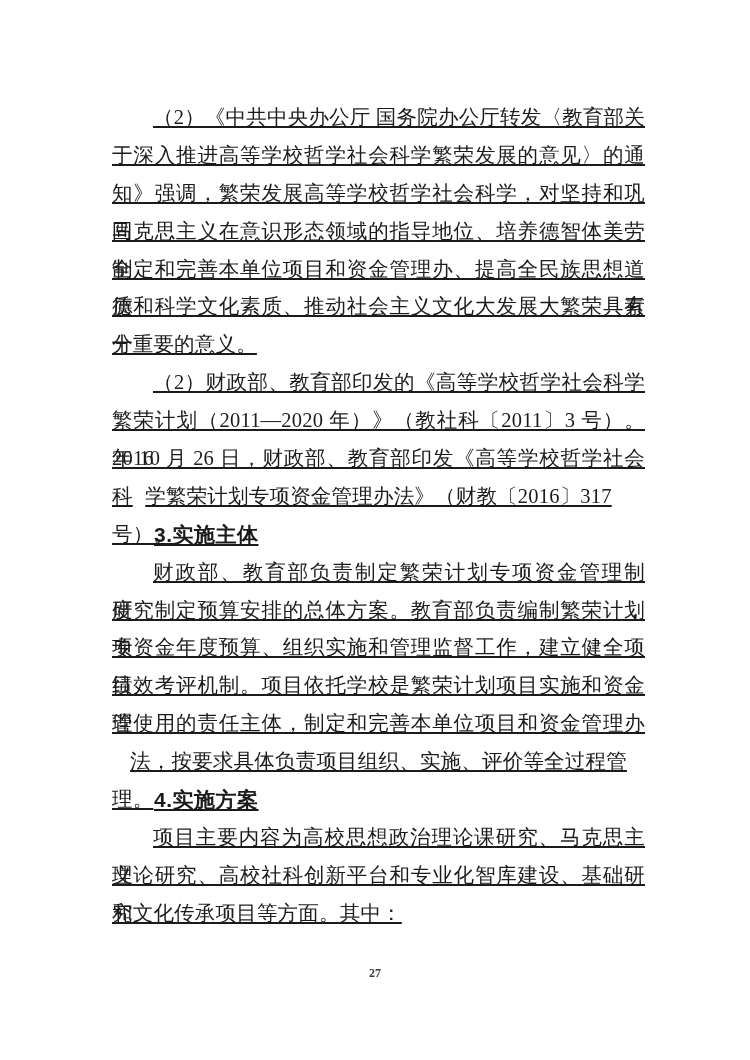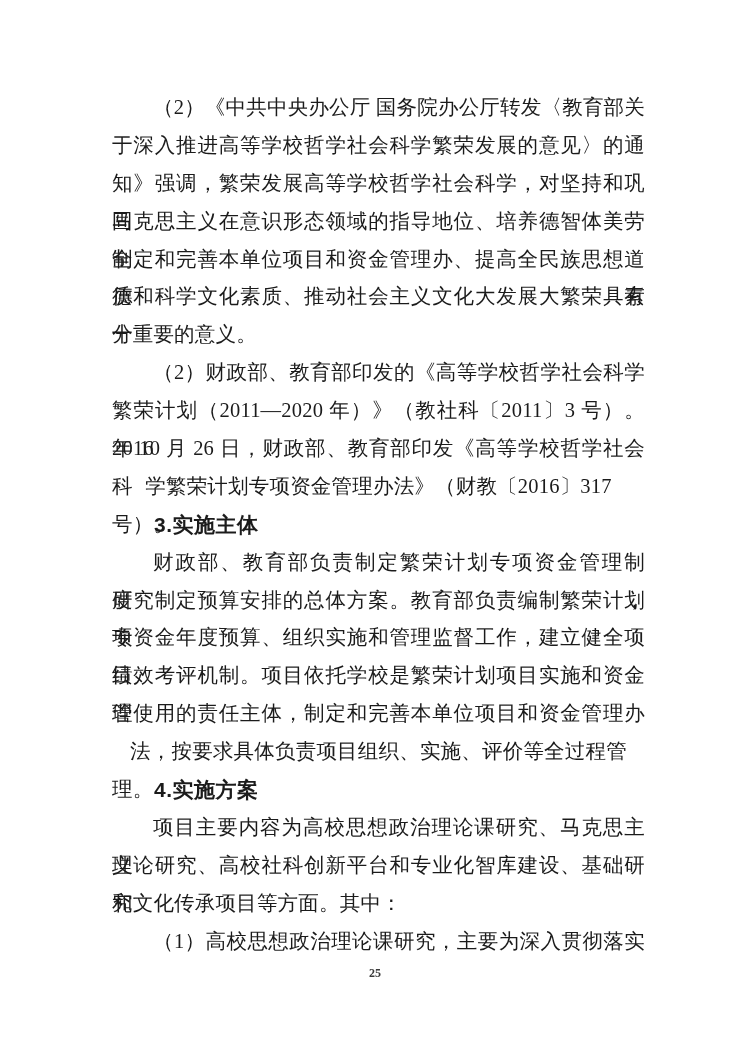"（2）《中共中央办公厅 国务院办公厅转发〈教育部关" .content { text-decoration: none -> underline; top: 89px -> 99px }
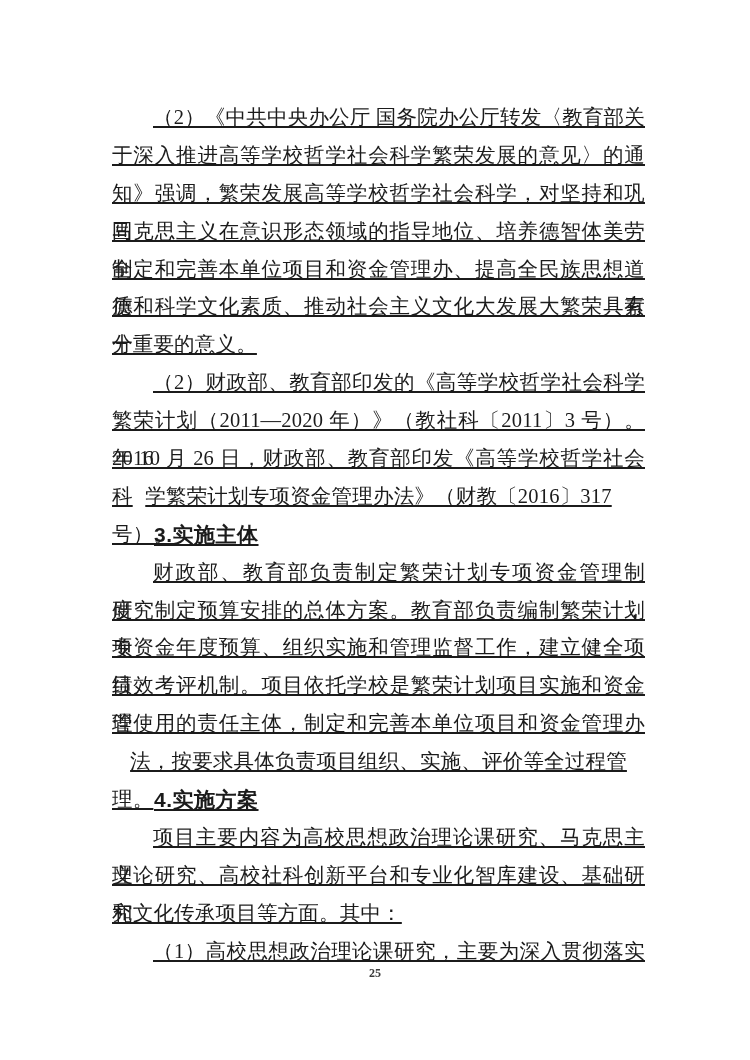"（1）高校思想政治理论课研究，主要为深入贯彻落实" div { html: <div> <div>（1）高校思想政治理论课研究，主要为深入贯彻落实</div> </div> -> none }
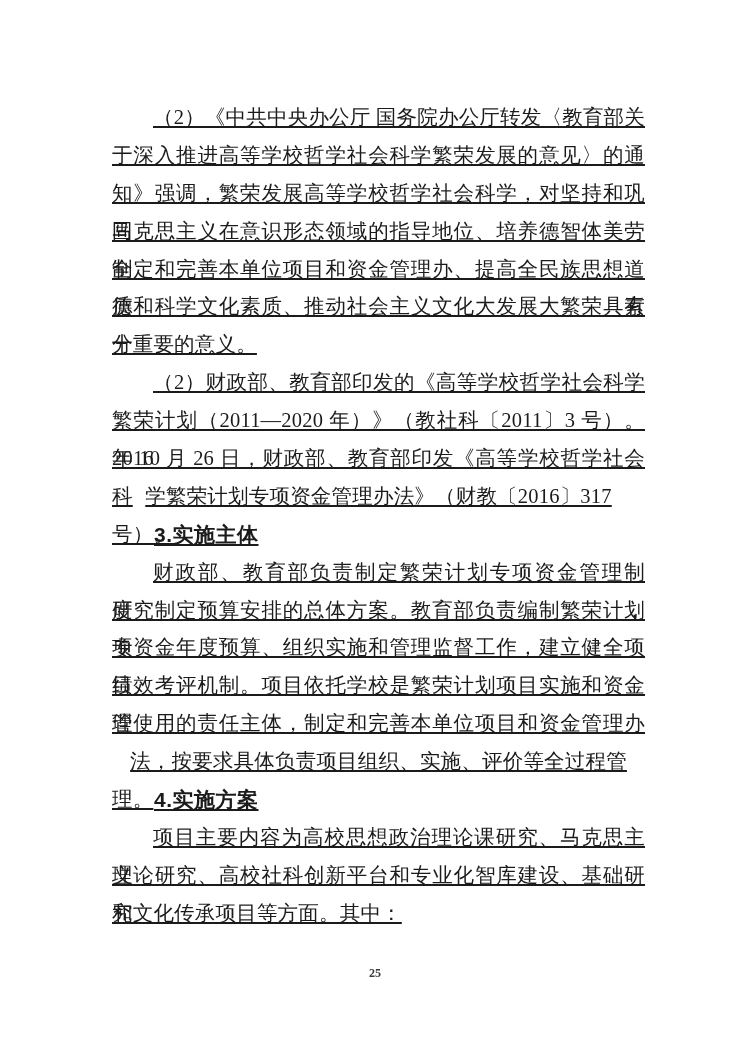"25" div.page-number { text: 25 -> 27 }
